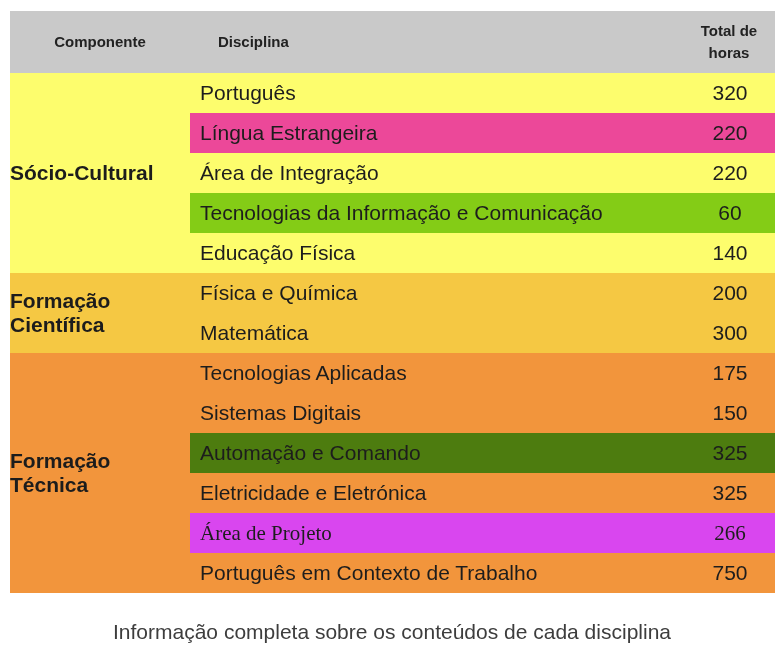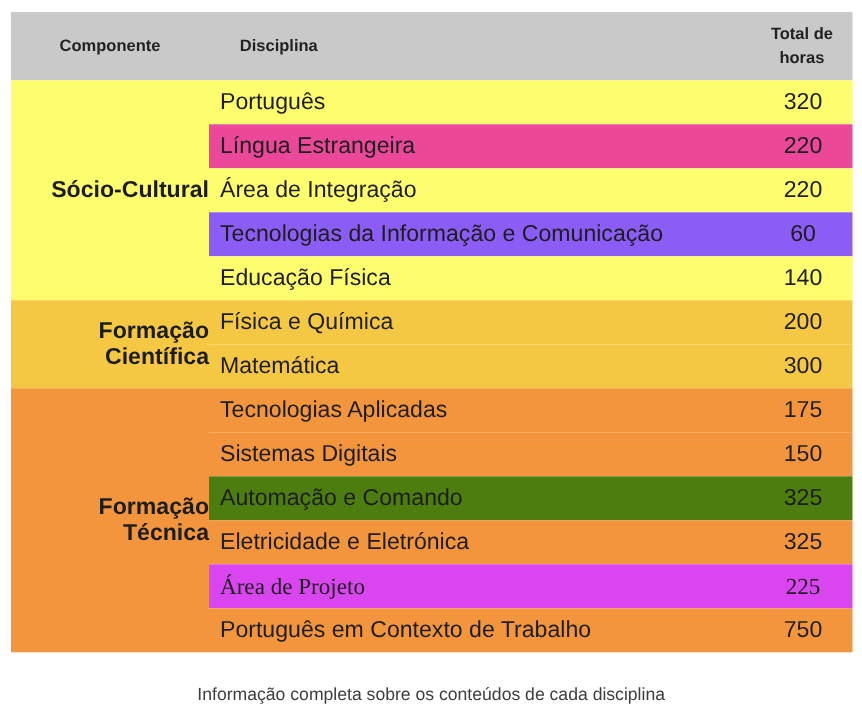"Sócio-Cultural" td.component { text-align: right -> left }
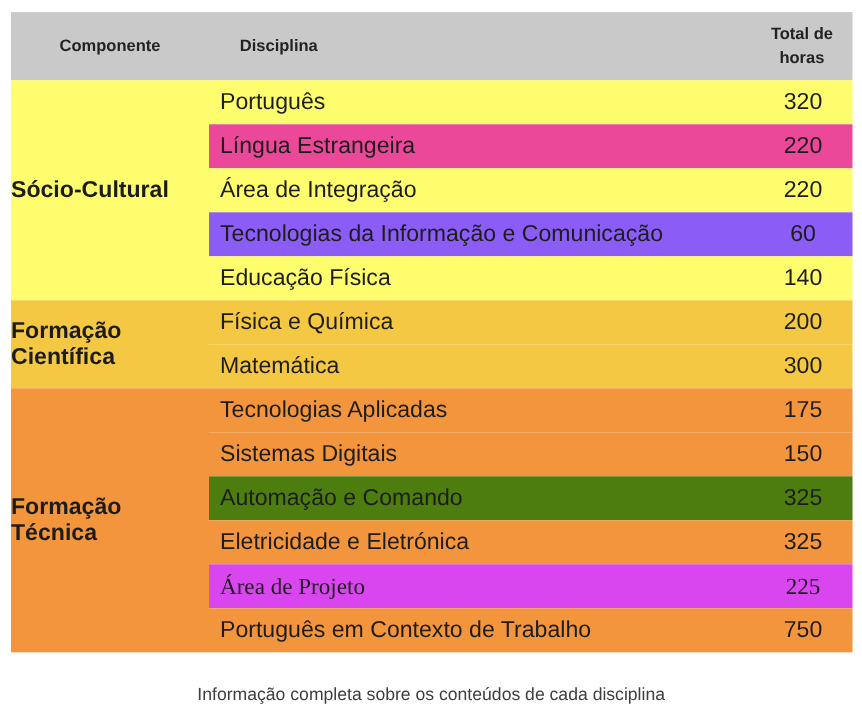"Tecnologias da Informação e Comunicação" tr { background: #8b5cf6 -> #84cc16 }
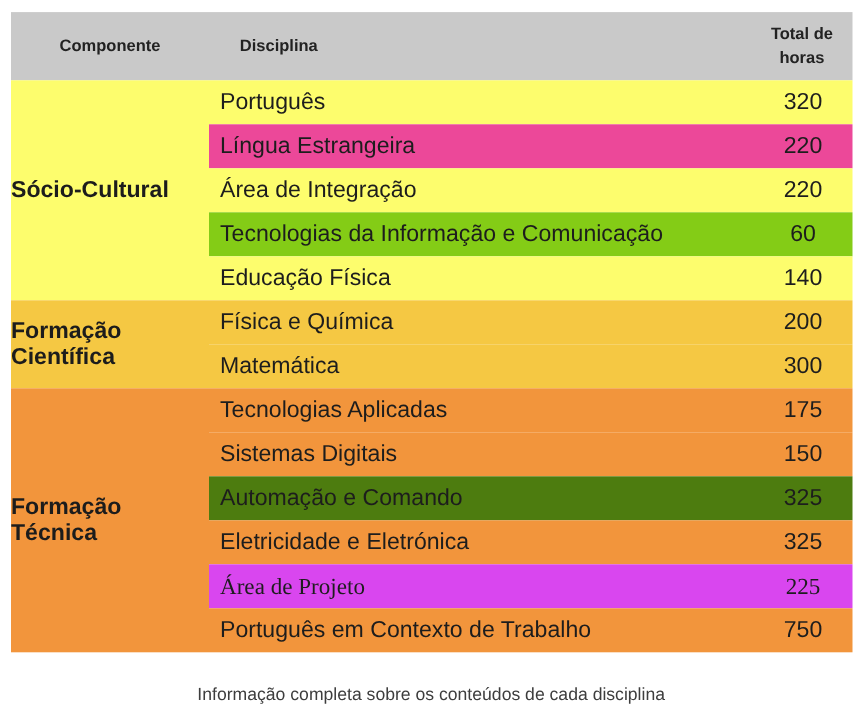"225" td.hours { text: 225 -> 266 }
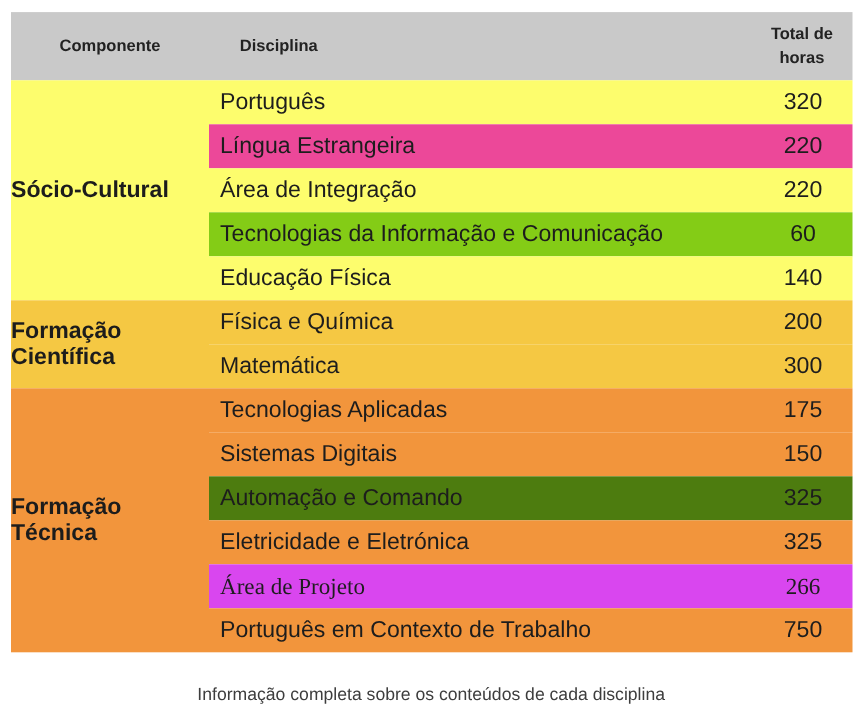"Informação completa sobre os conteúdos" .caption { font-size: 16px -> 21px }
